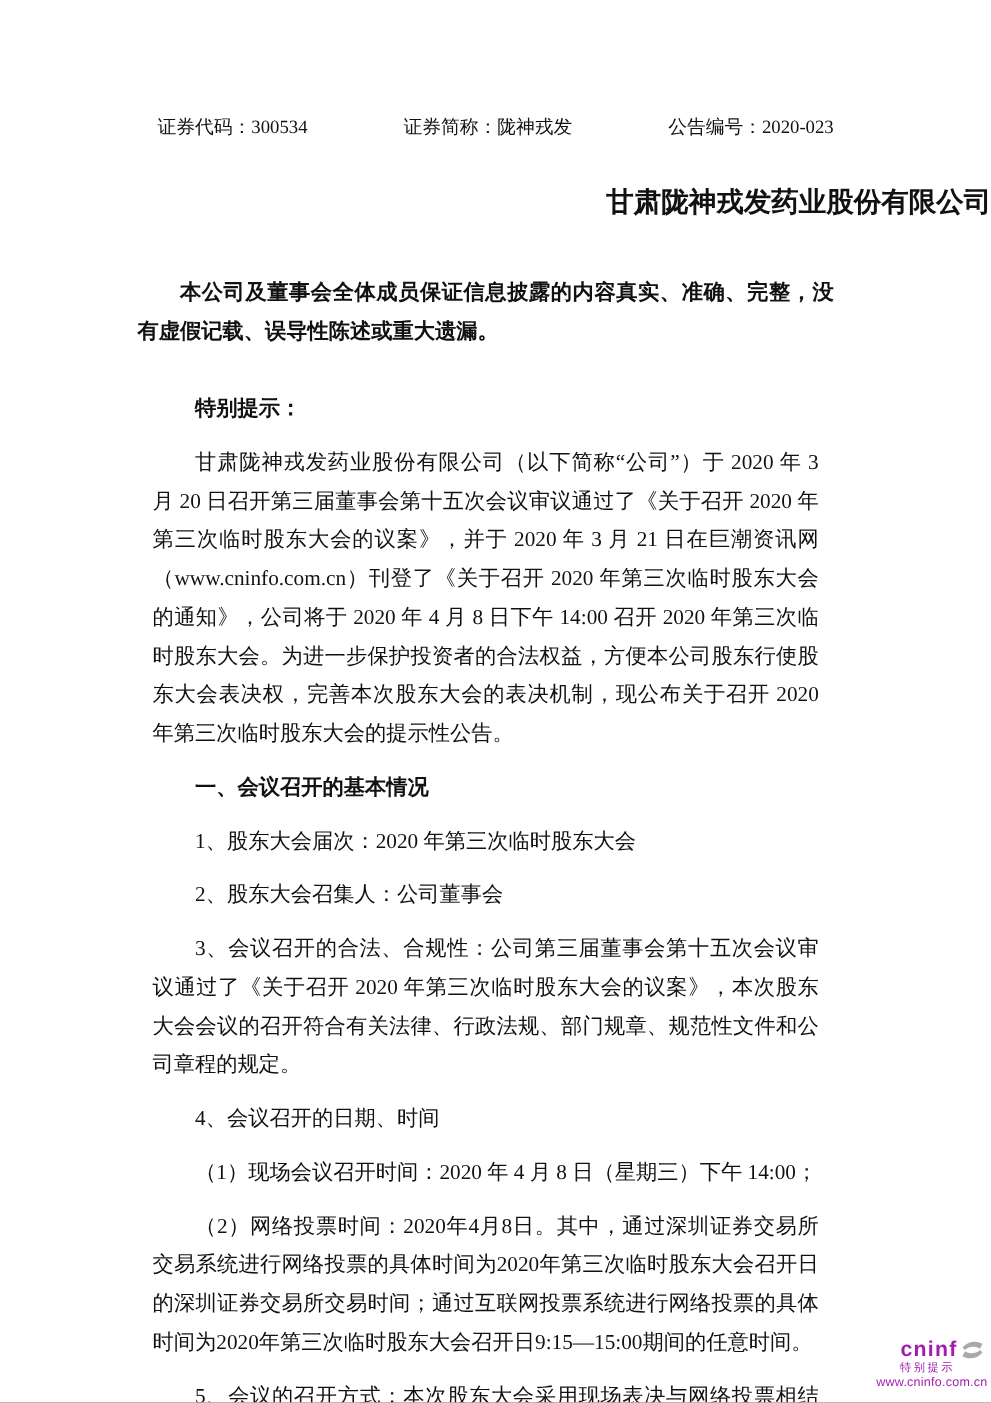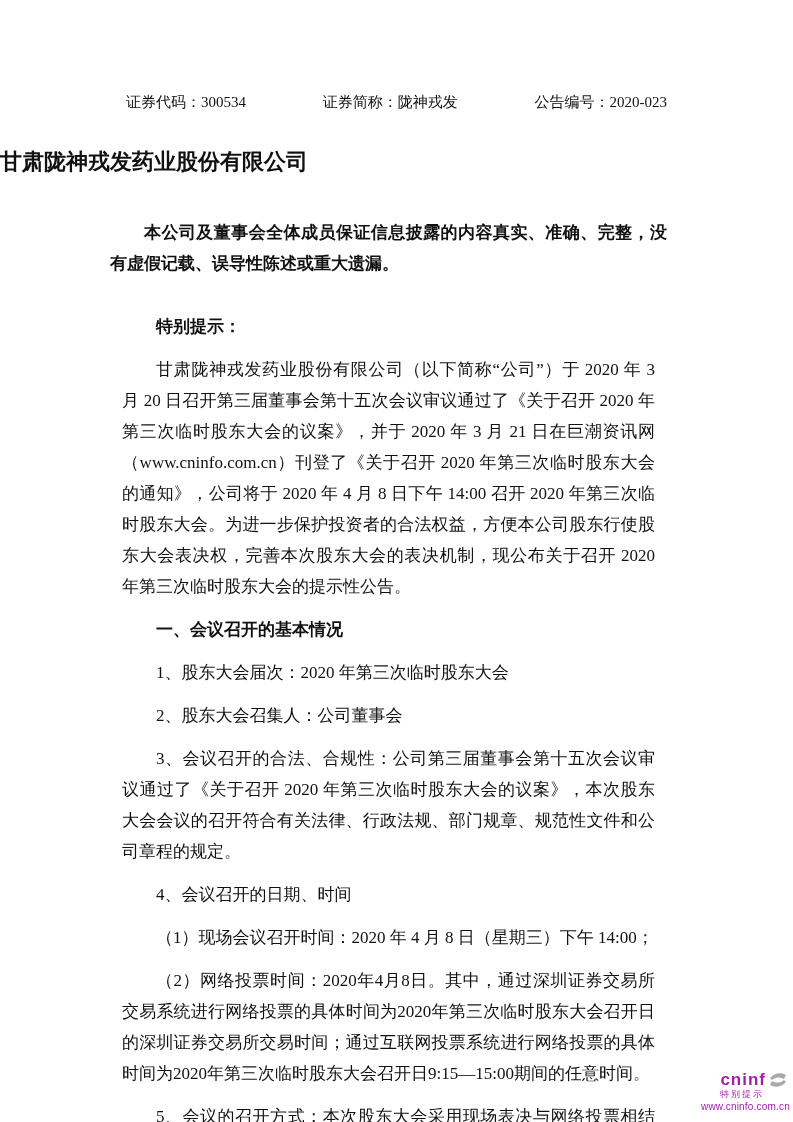"甘肃陇神戎发药业股份有限公司" .doc-title { text-align: left -> right }
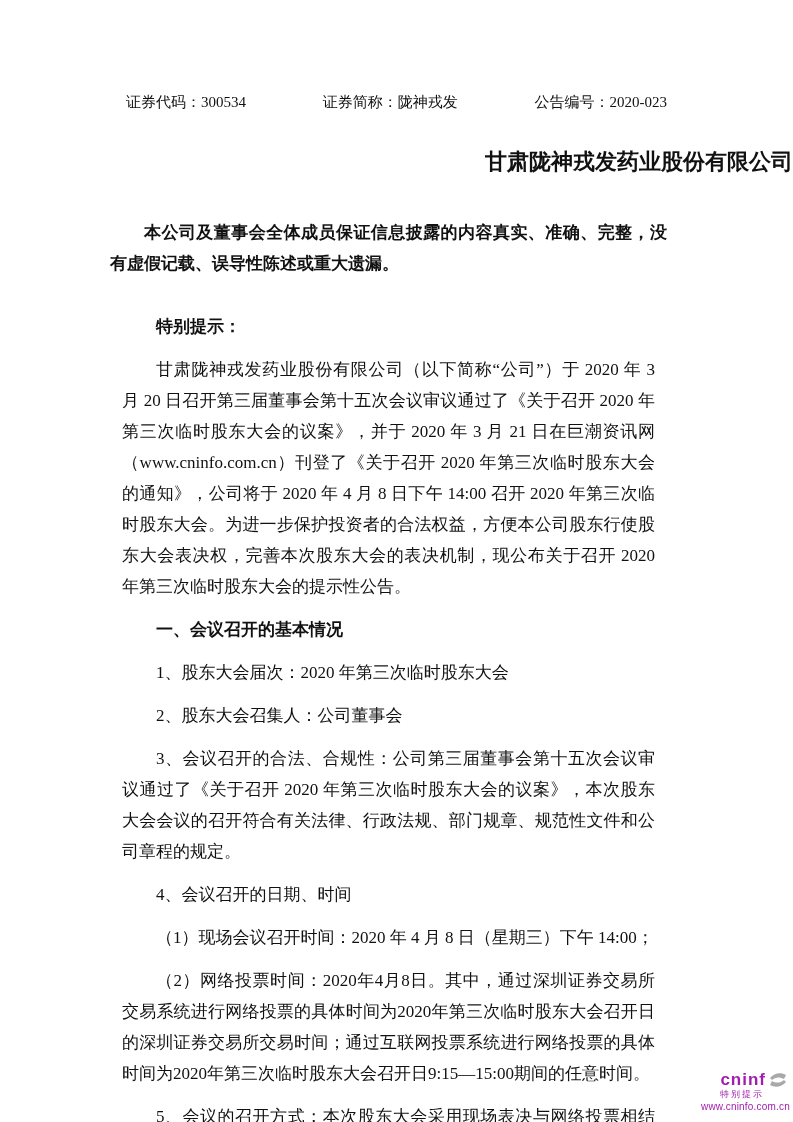"本公司及董事会全体成员保证信息披露的内容真实、准确、完整，没有虚假记载、误导性陈" .disclaimer { font-family: Liberation Mono, monospace -> Liberation Sans, sans-serif }
